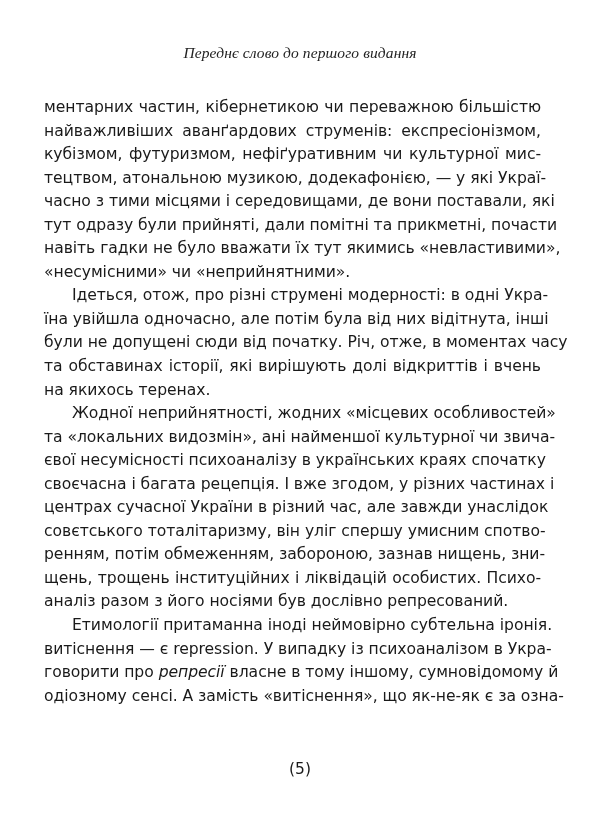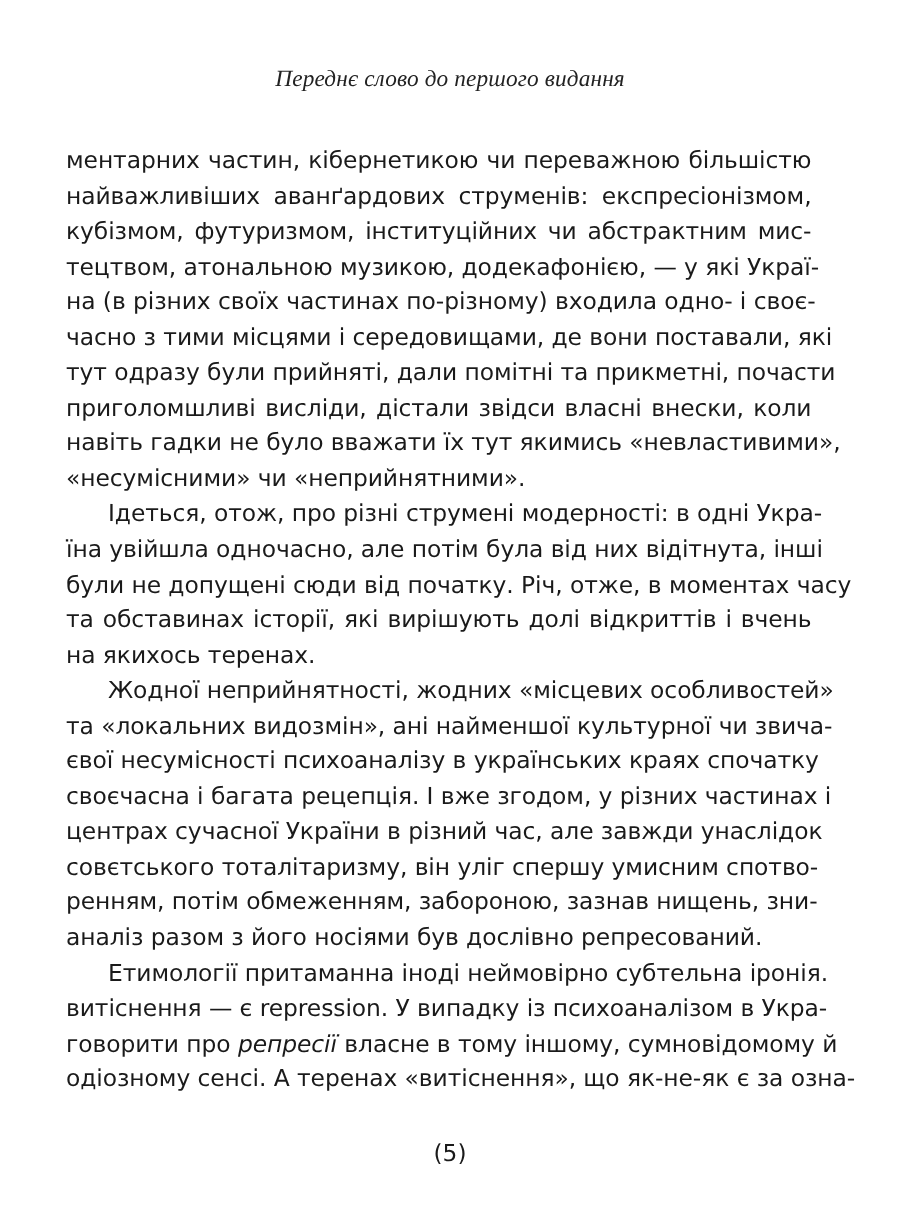"кубізмом, футуризмом, інституційних чи" span.line { text: інституційних чи абстрактним -> нефіґуративним чи культурної }
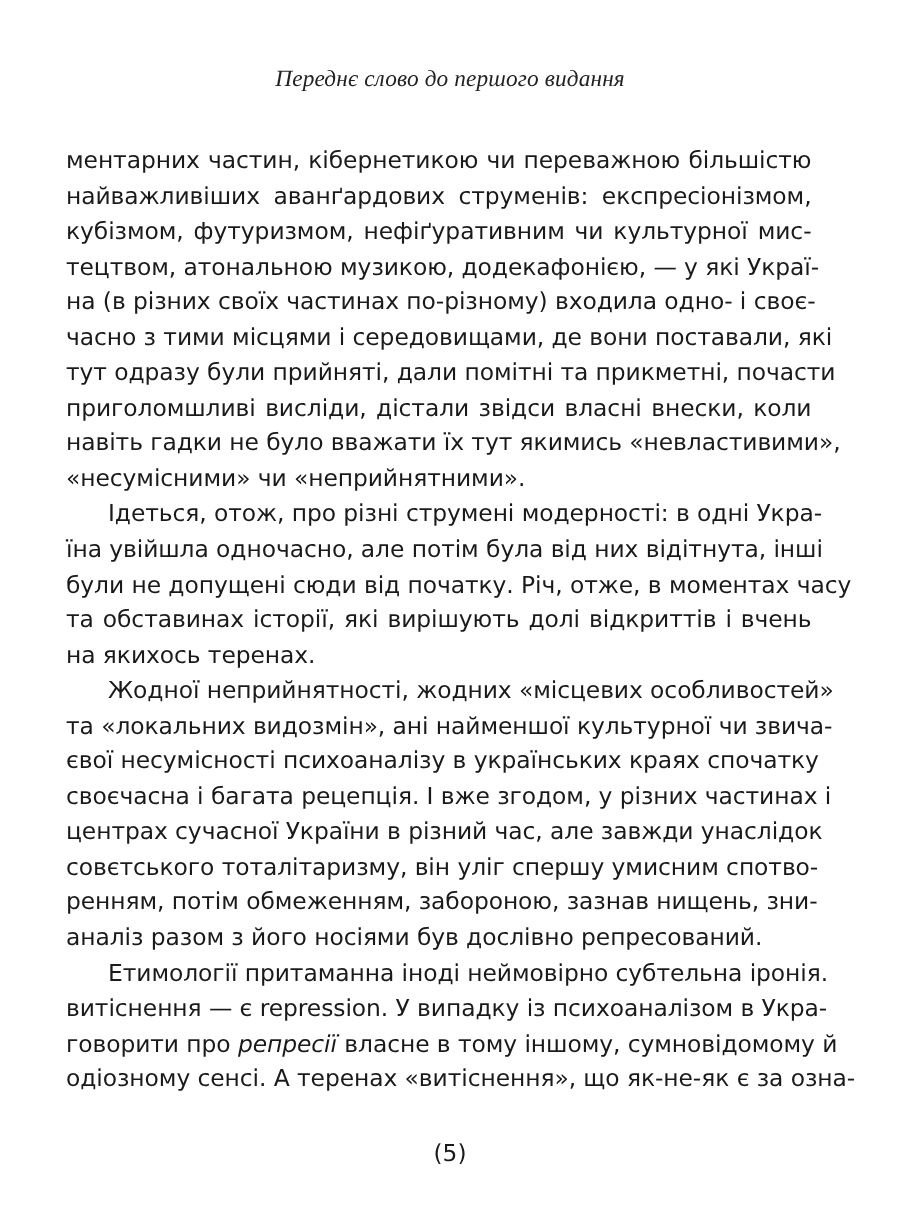"на (в різних своїх частинах" span.line { html: <span>на (в різних своїх частинах по-різному) входила одно- і своє-</span> -> none }
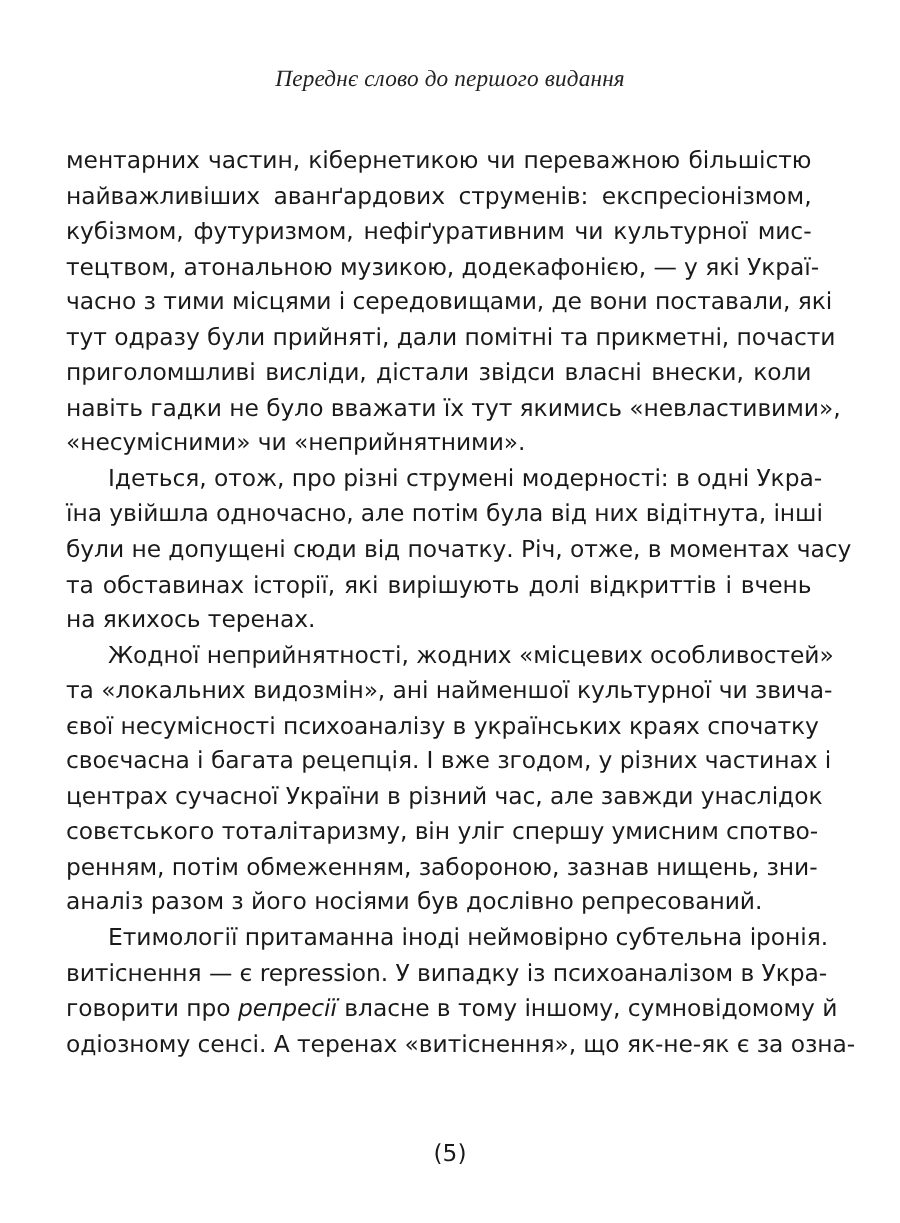"приголомшливі висліди, дістали звідси" span.line { html: <span>приголомшливі висліди, дістали звідси власні внески, коли</span> -> none }
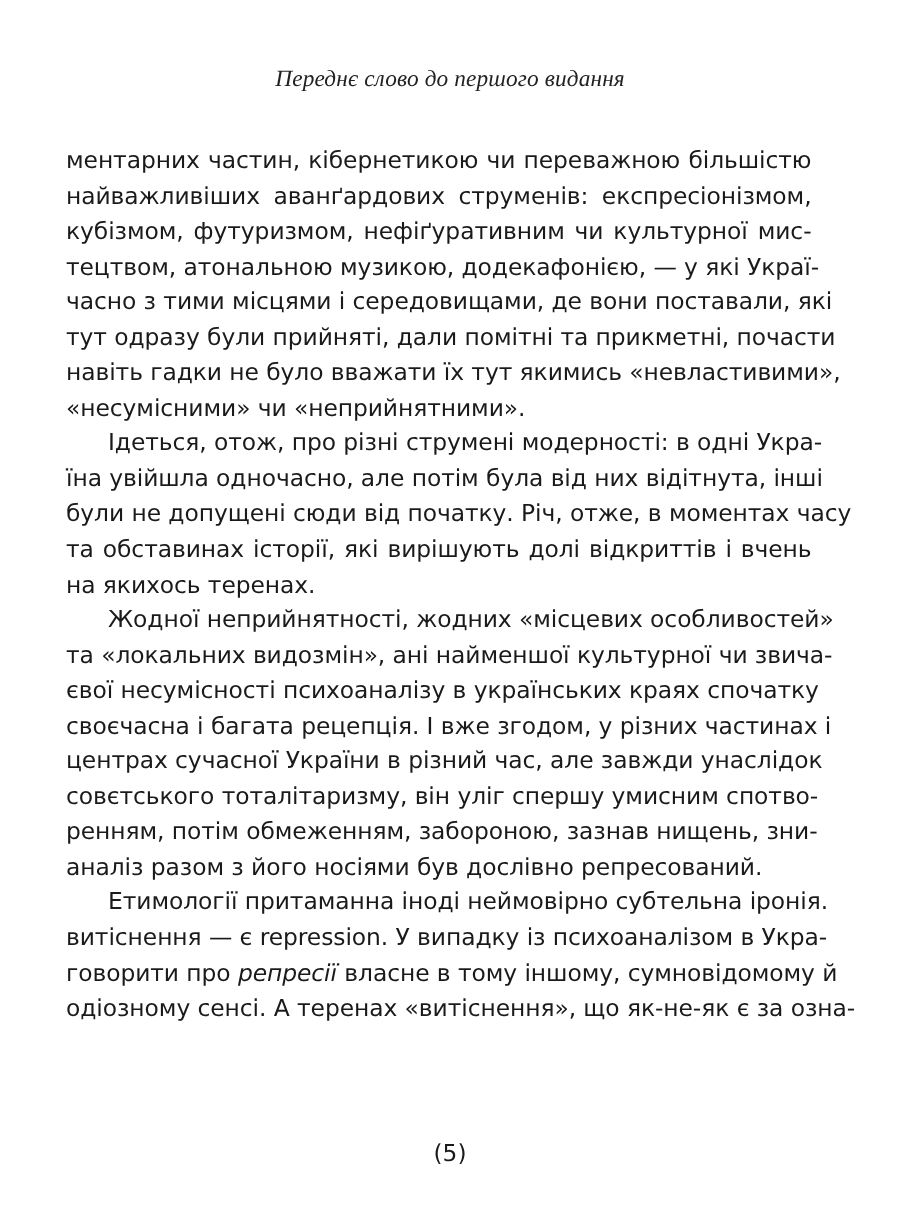"щень, трощень інституційних і ліквідацій" span.line { html: none -> <span>щень, трощень інституційних і ліквідацій особистих. Психо-</span> }
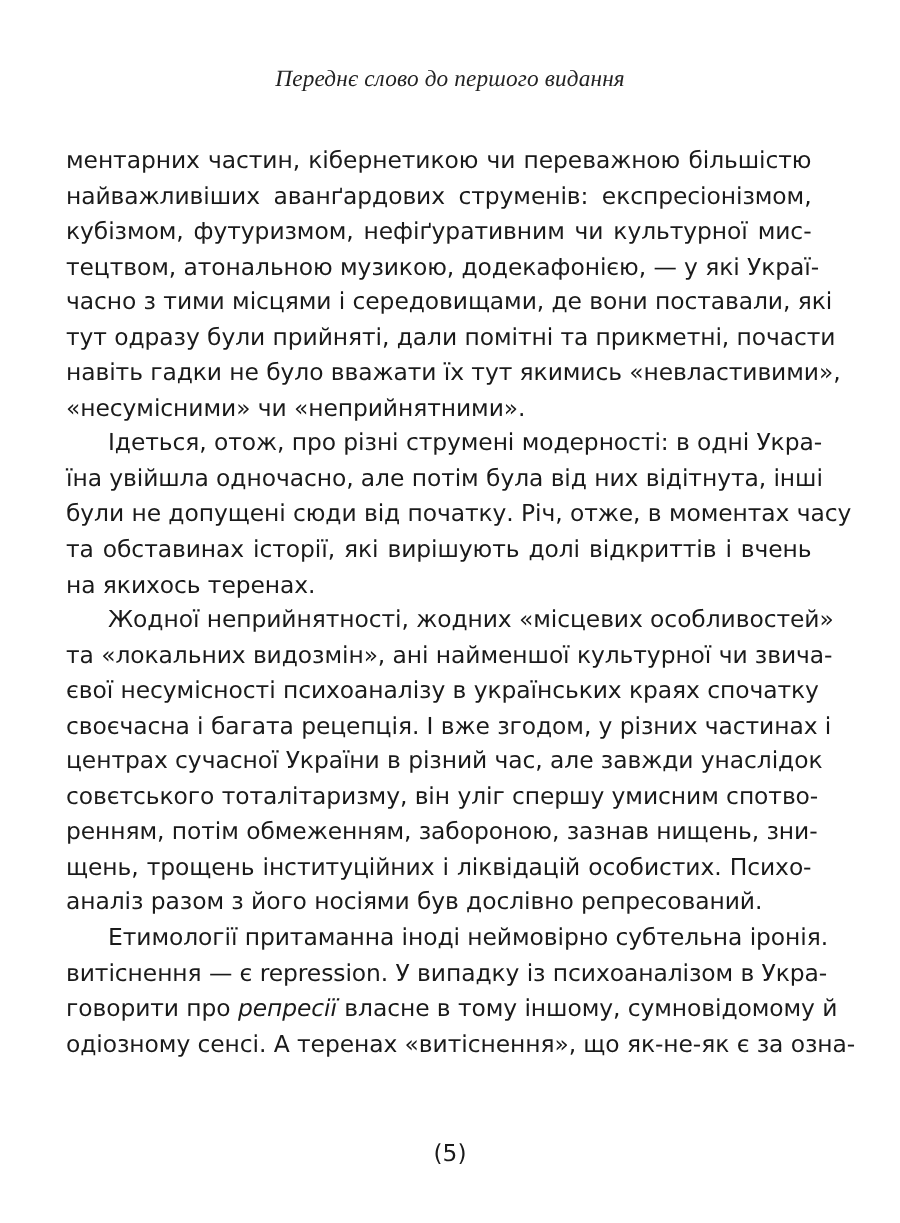"одіозному сенсі. А теренах «витіснення»," span.line { text: теренах -> замість }
